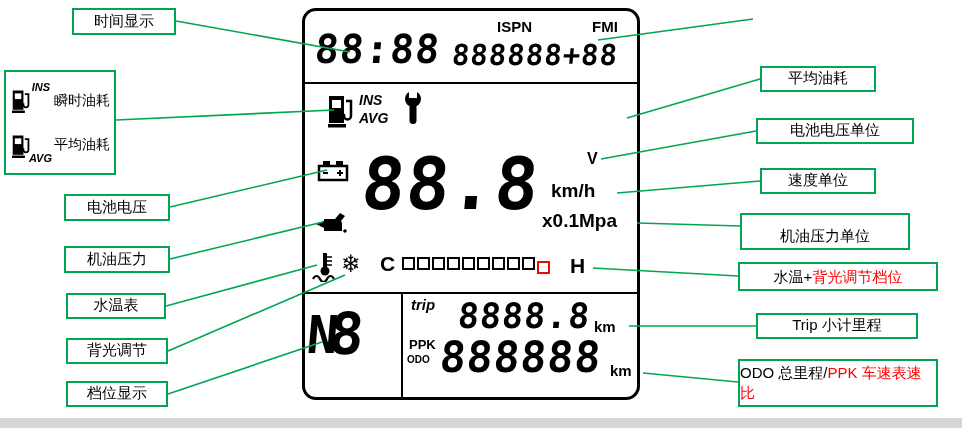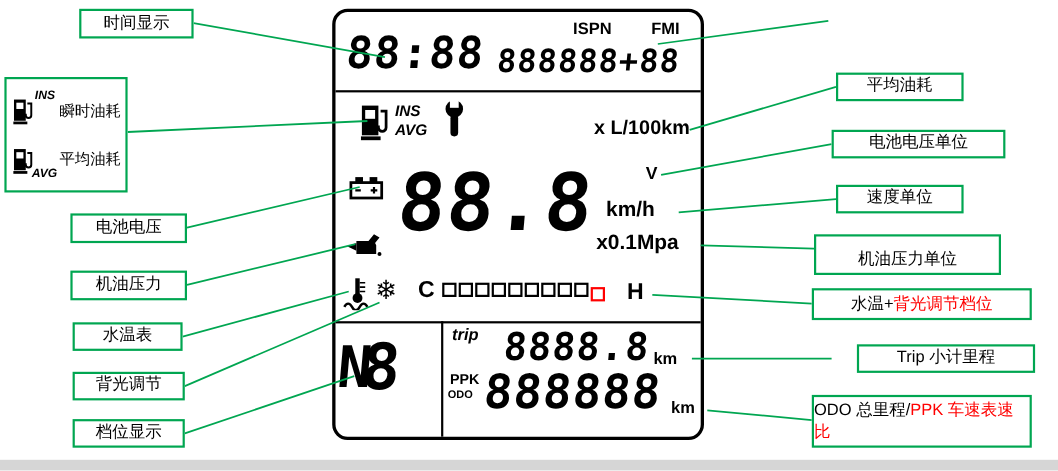"ISPN" span.abs { margin-left: 24px -> none }
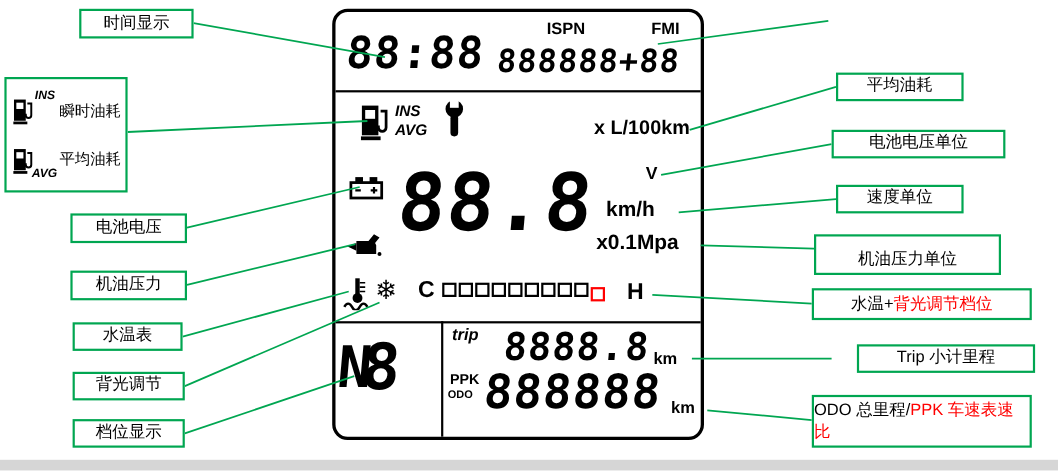"x L/100km" span.abs { html: <span>x L/100km</span> -> none }
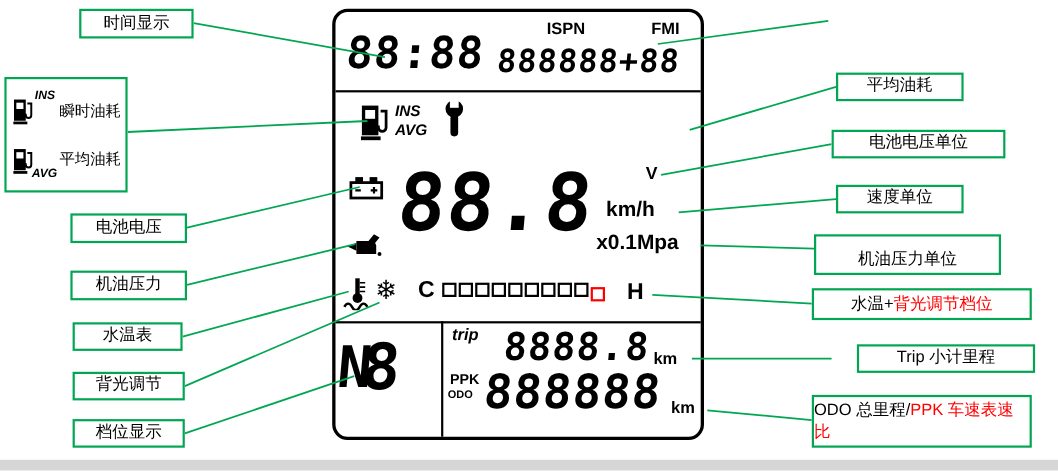"Trip 小计里程" div.callout { left: 779px -> 756px }
